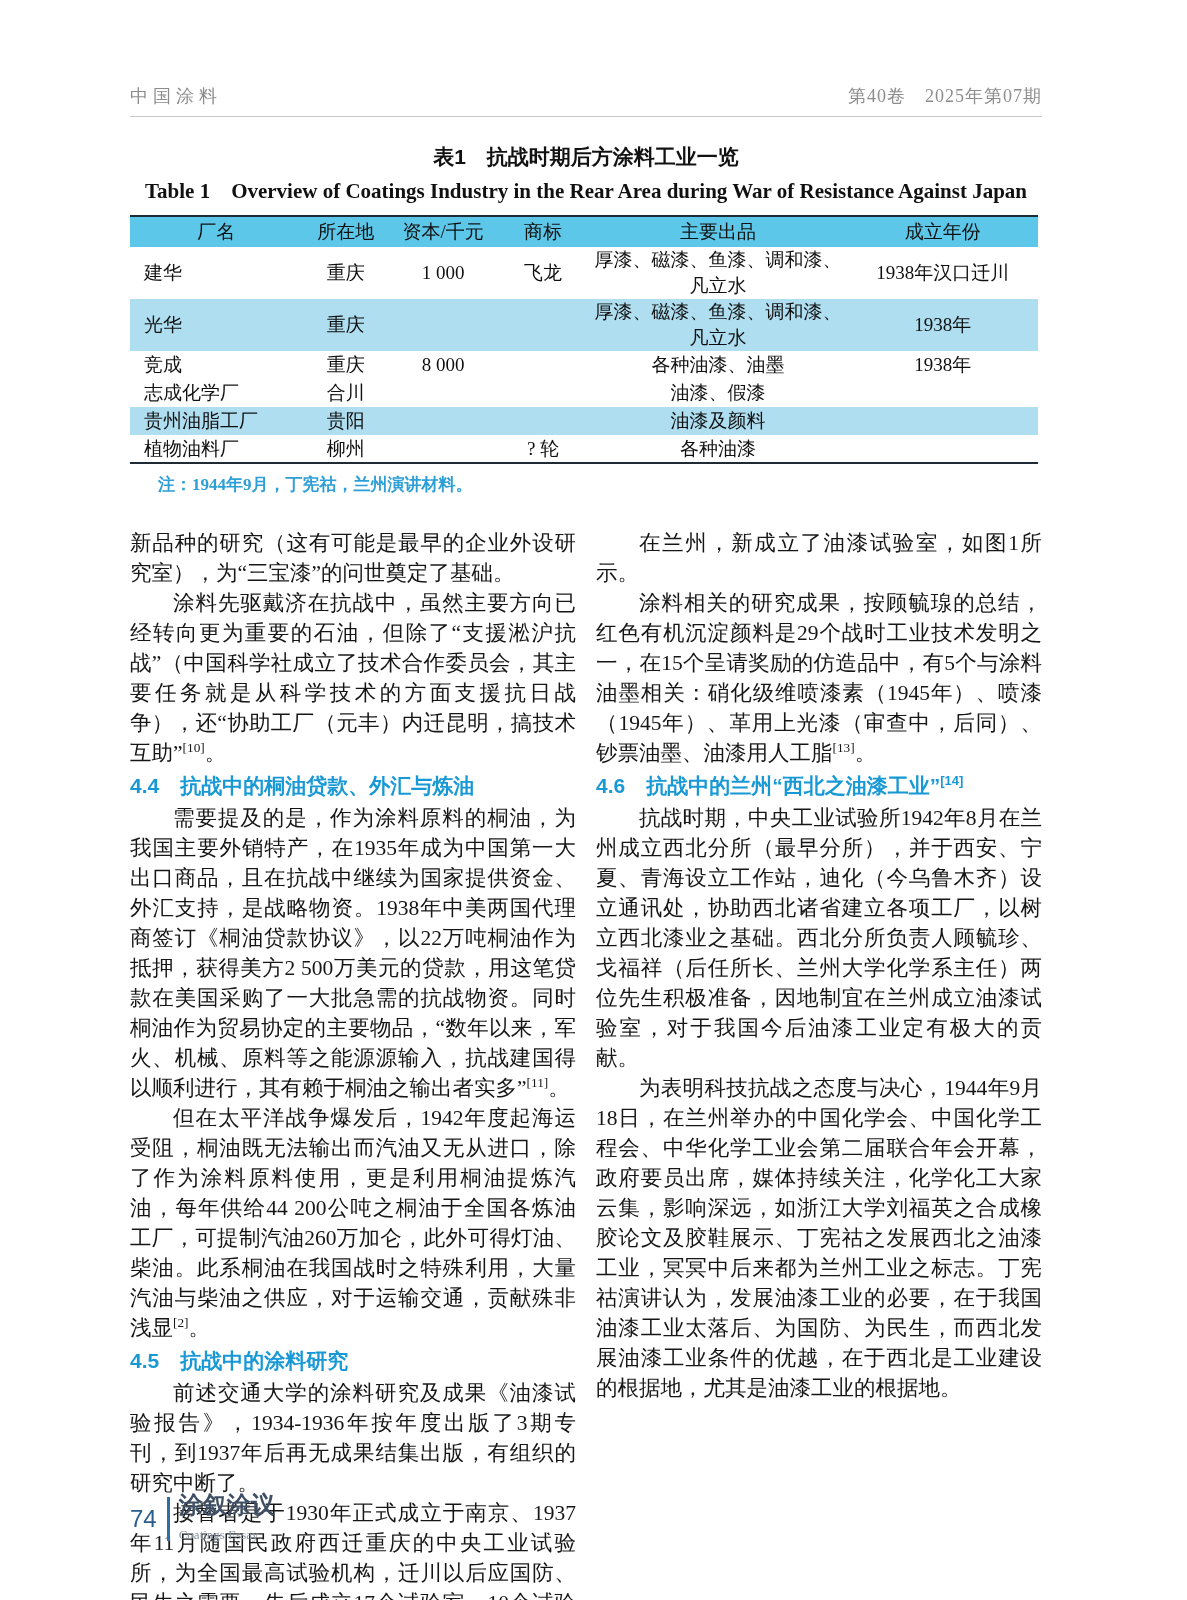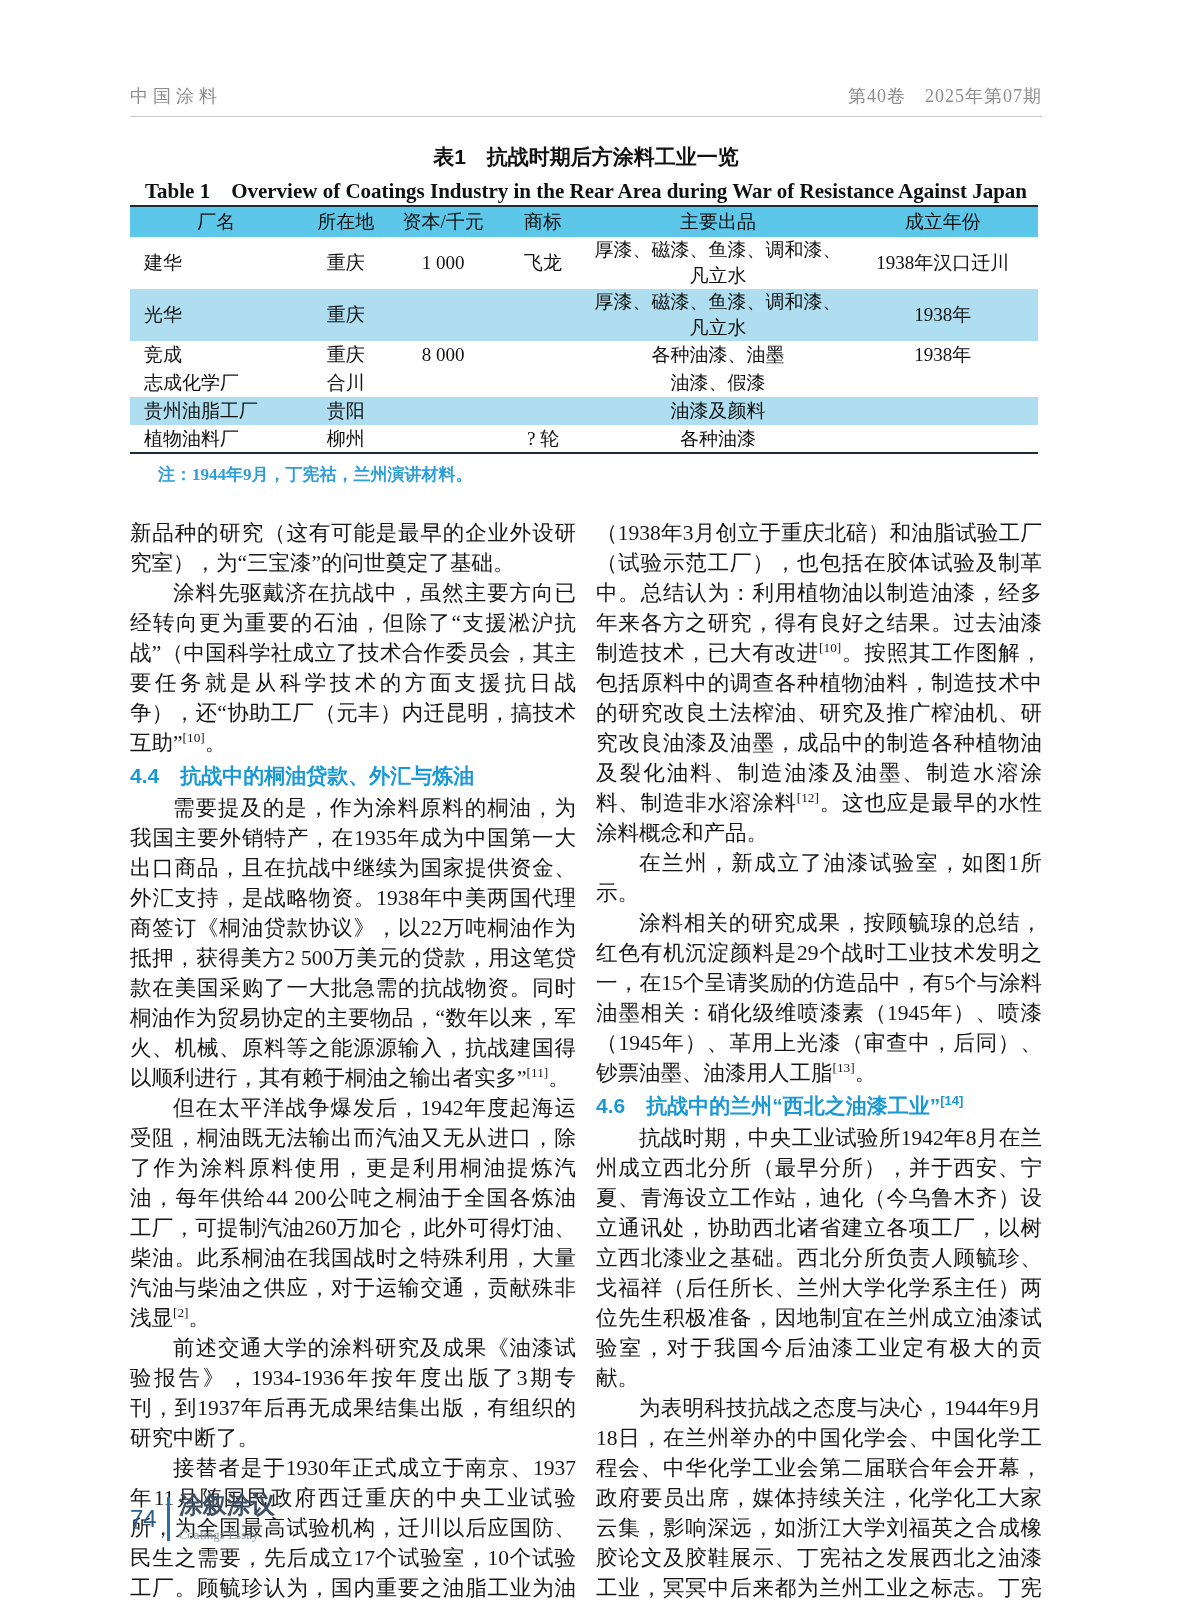"厂名" table.coatings { margin-top: none -> 10px }
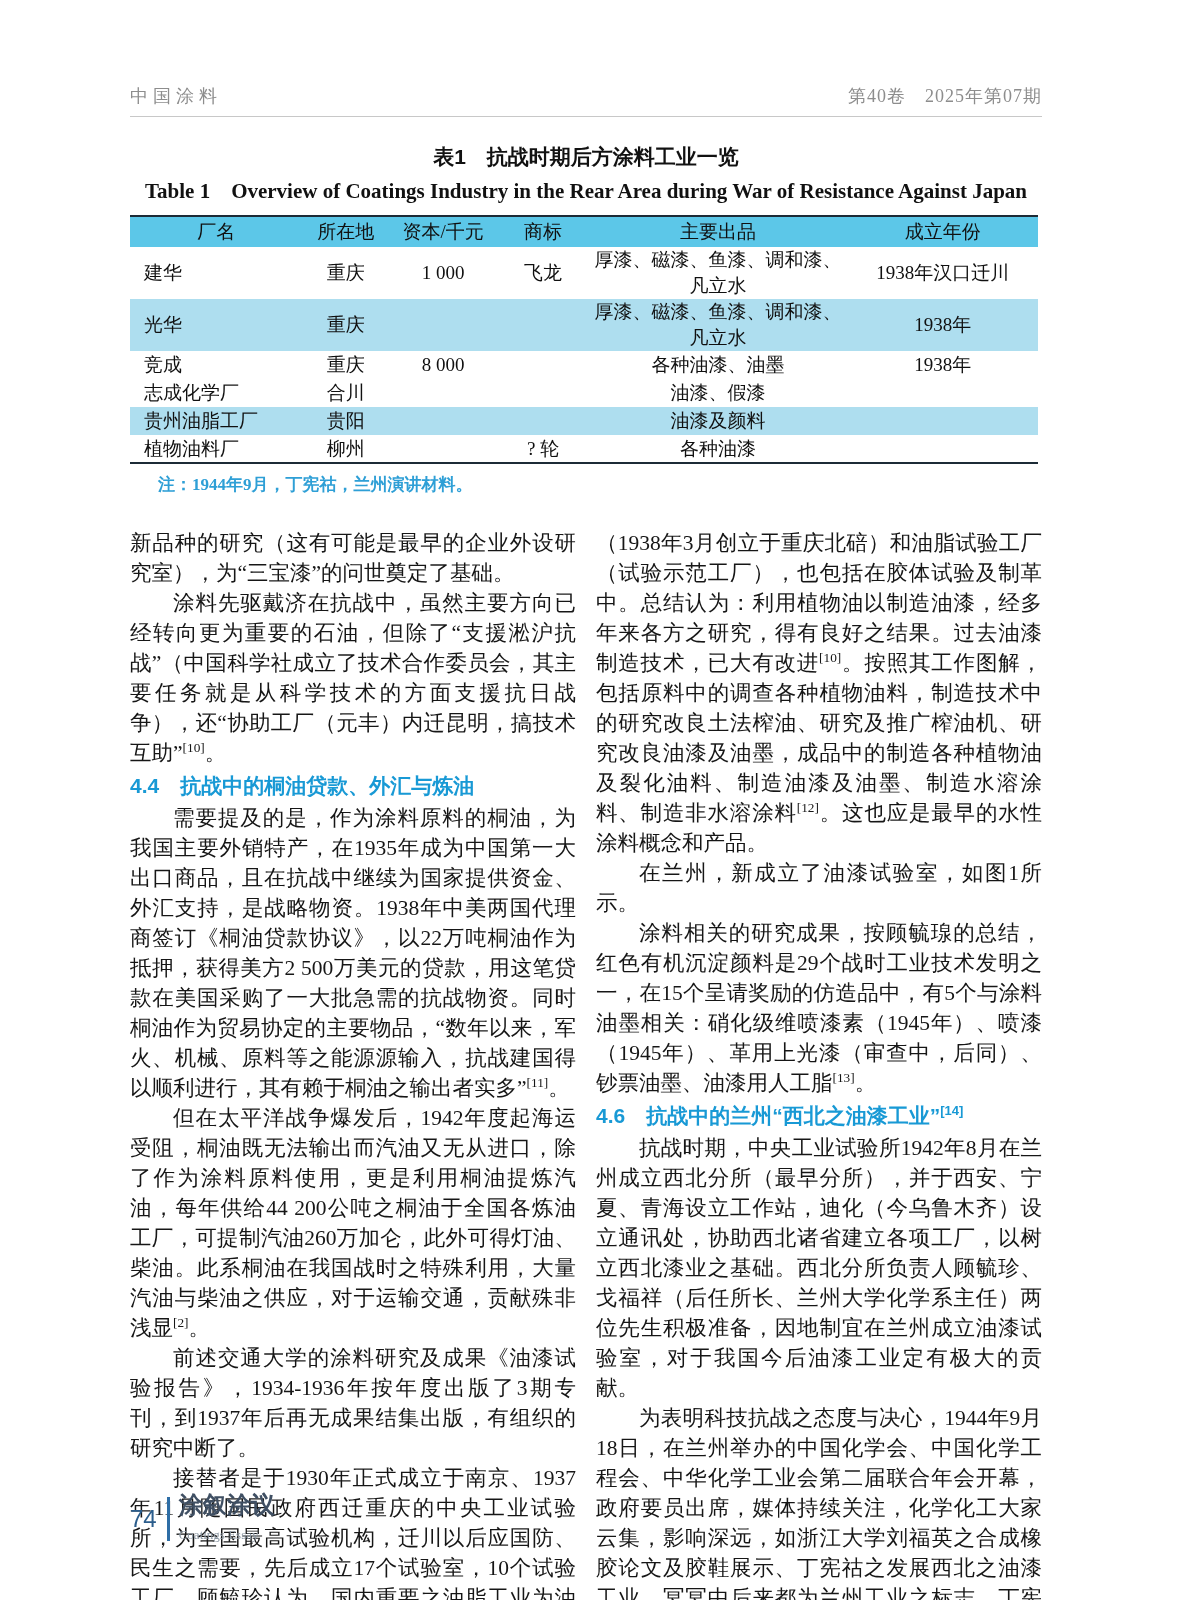"（1938年3月创立于重庆北碚）和油脂试验工厂（试验示范工厂），也包括在胶体试验" p.para { html: <p>（1938年3月创立于重庆北碚）和油脂试验工厂（试验示范工厂），也包括在胶体试验及制革中。总结认为：利用植物油以制造油漆，经多年来各方之研究，得有良好之结果。过去油漆制造技术，已大有改进<sup>[10]</sup>。按照其工作图解，包括原料中的调查各种植物油料，制造技术中的研究改良土法榨油、研究及推广榨油机、研究改良油漆及油墨，成品中的制造各种植物油及裂化油料、制造油漆及油墨、制造水溶涂料、制造非水溶涂料<sup>[12]</sup>。这也应是最早的水性涂料概念和产品。</p> -> none }
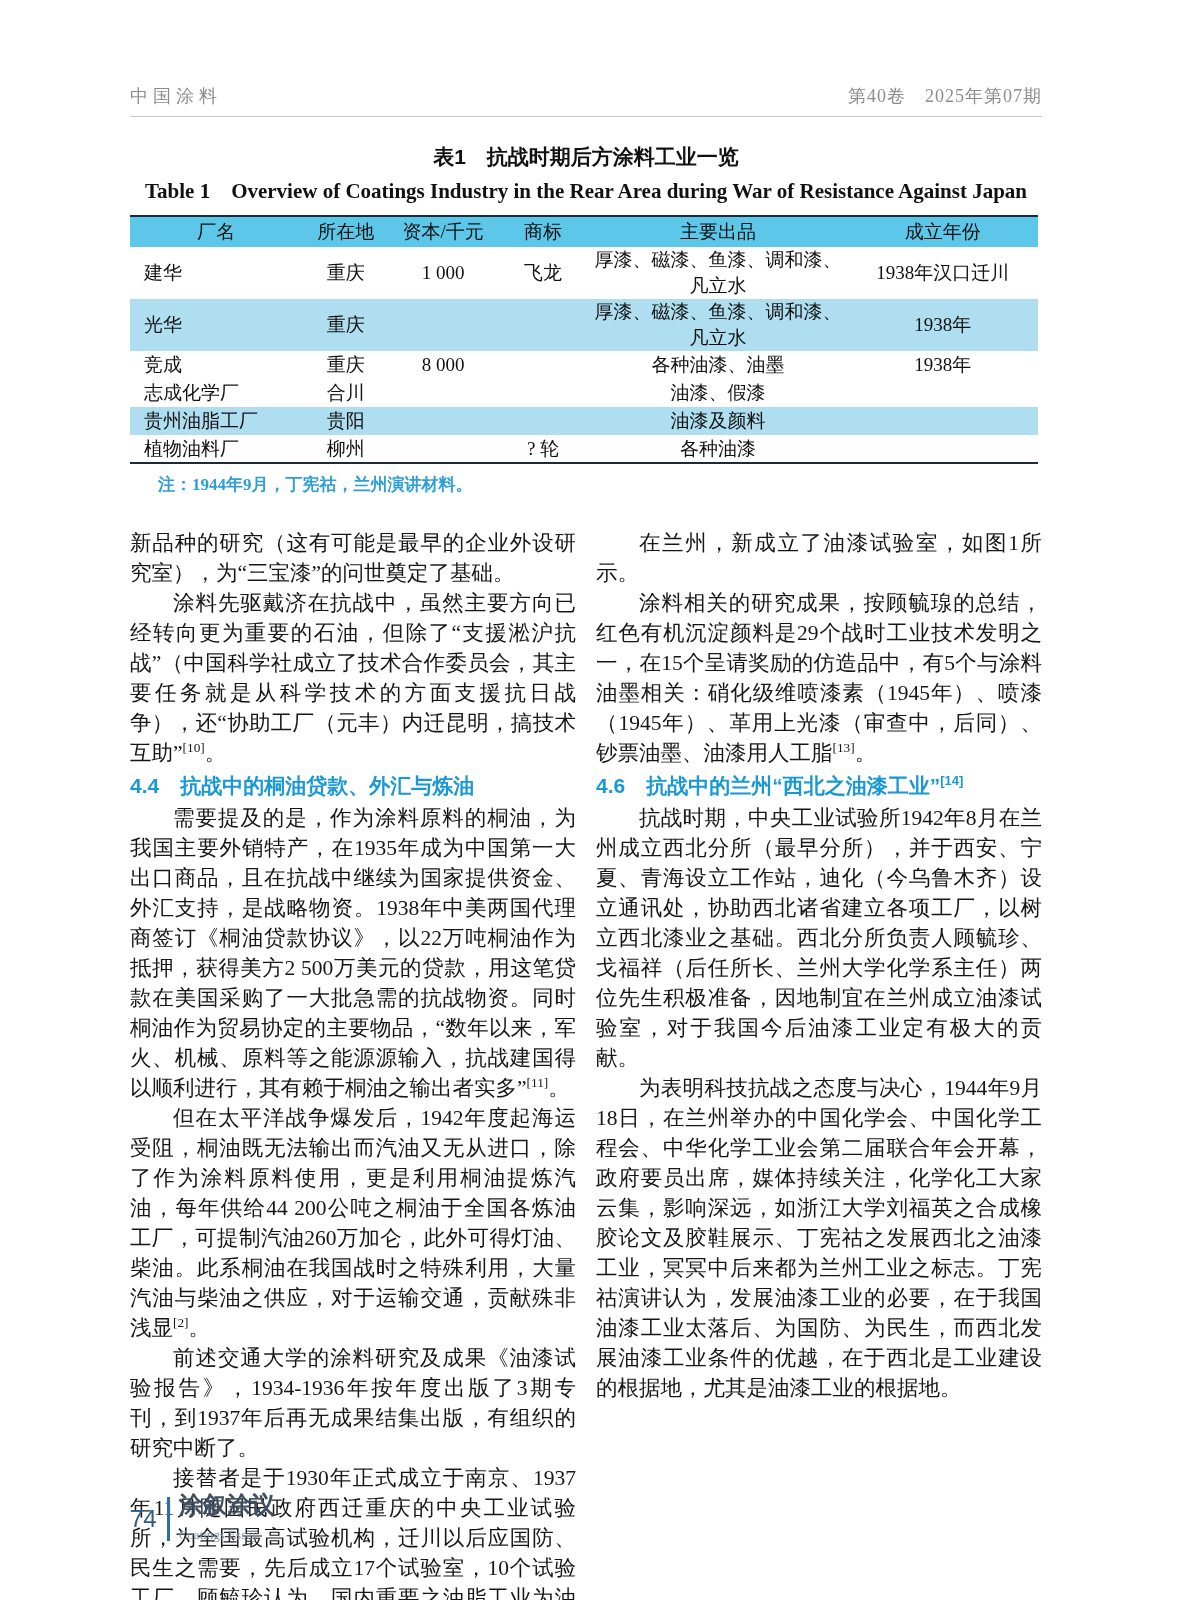"4.5 抗战中的涂料研究" h3.sec-heading { html: none -> <h3>4.5 抗战中的涂料研究</h3> }
